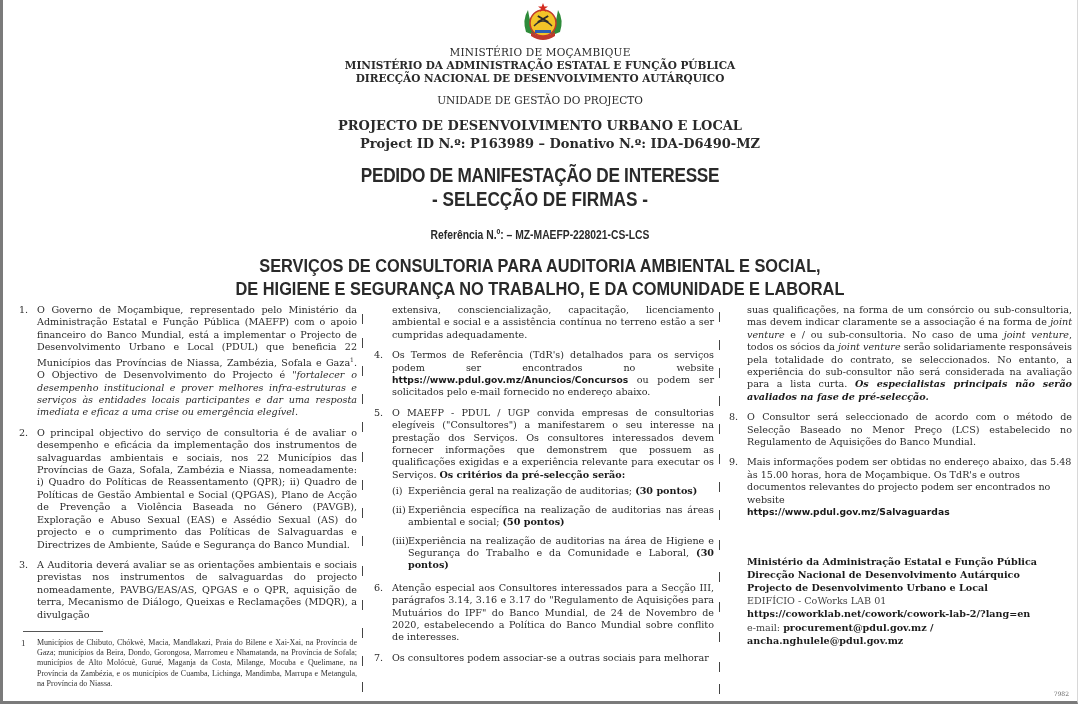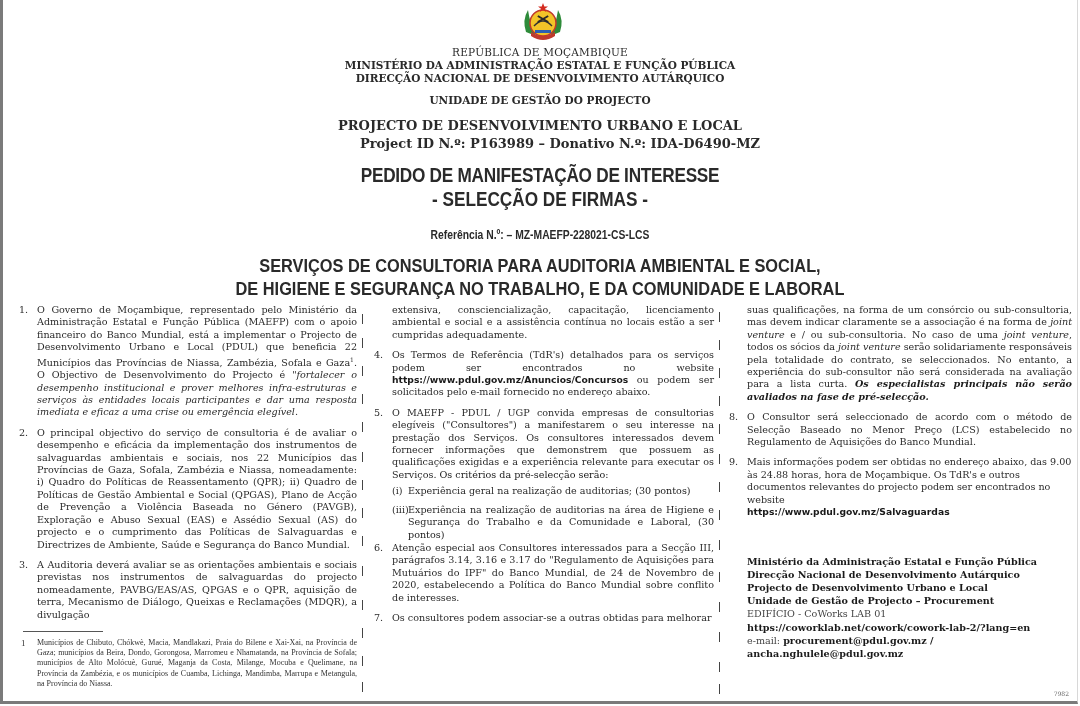"REPÚBLICA DE MOÇAMBIQUE" div.h-line { text: REPÚBLICA -> MINISTÉRIO }
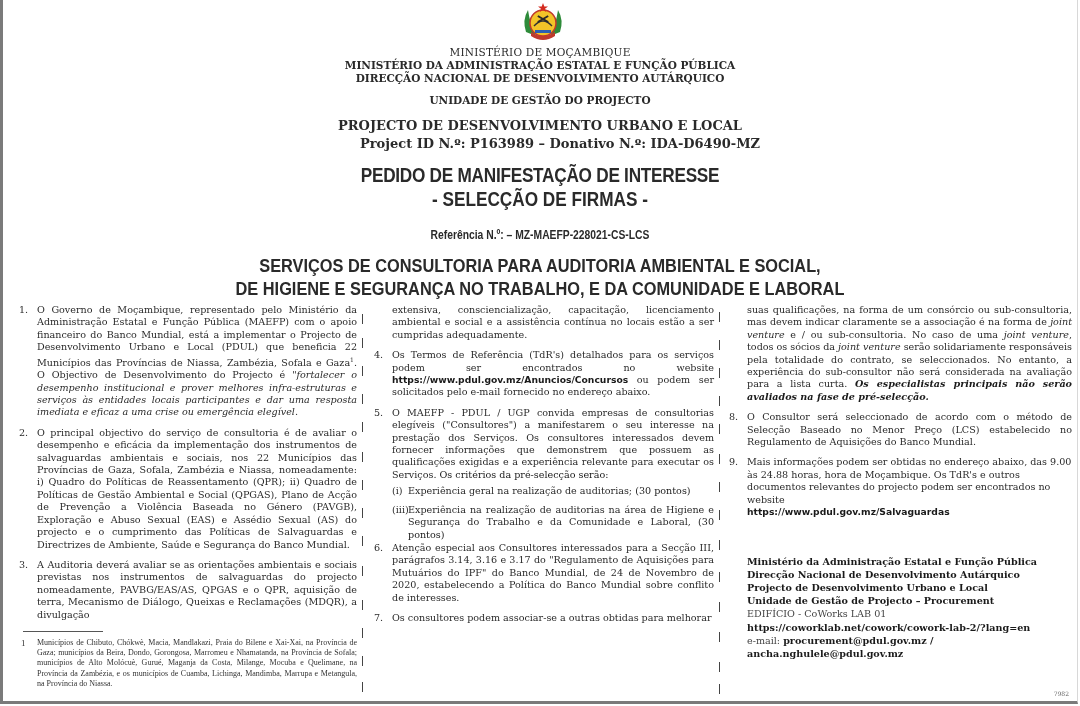"UNIDADE DE GESTÃO DO PROJECTO" .ugp { font-weight: bold -> normal }
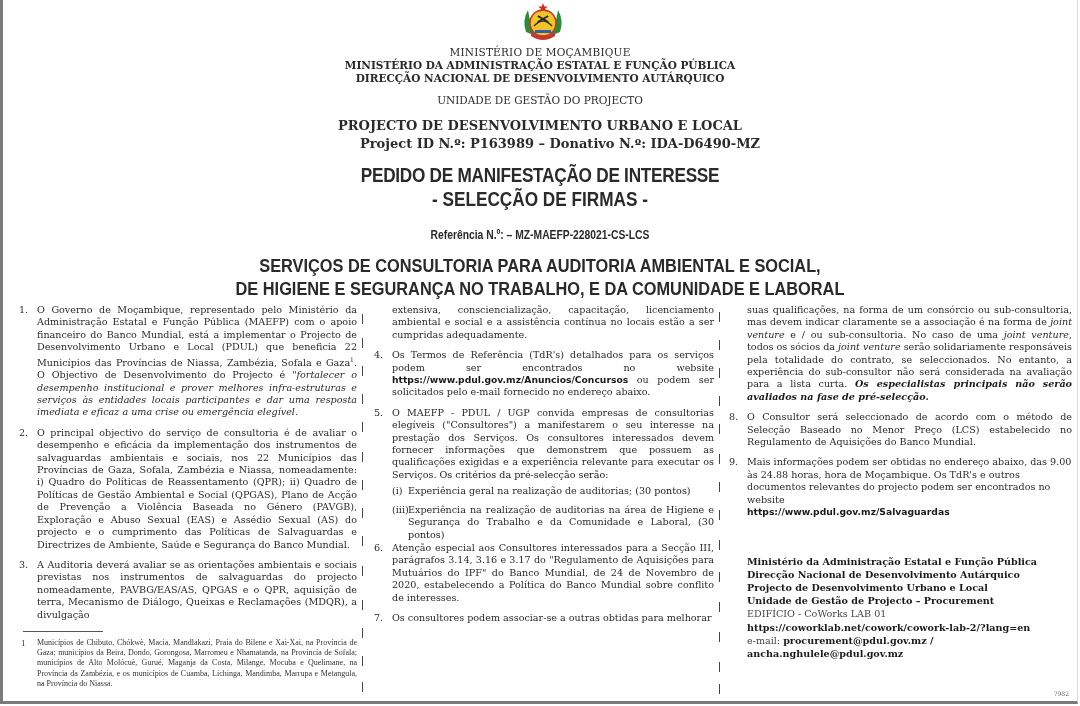"extensiva, consciencialização," div.cont { text: locais -> terreno }
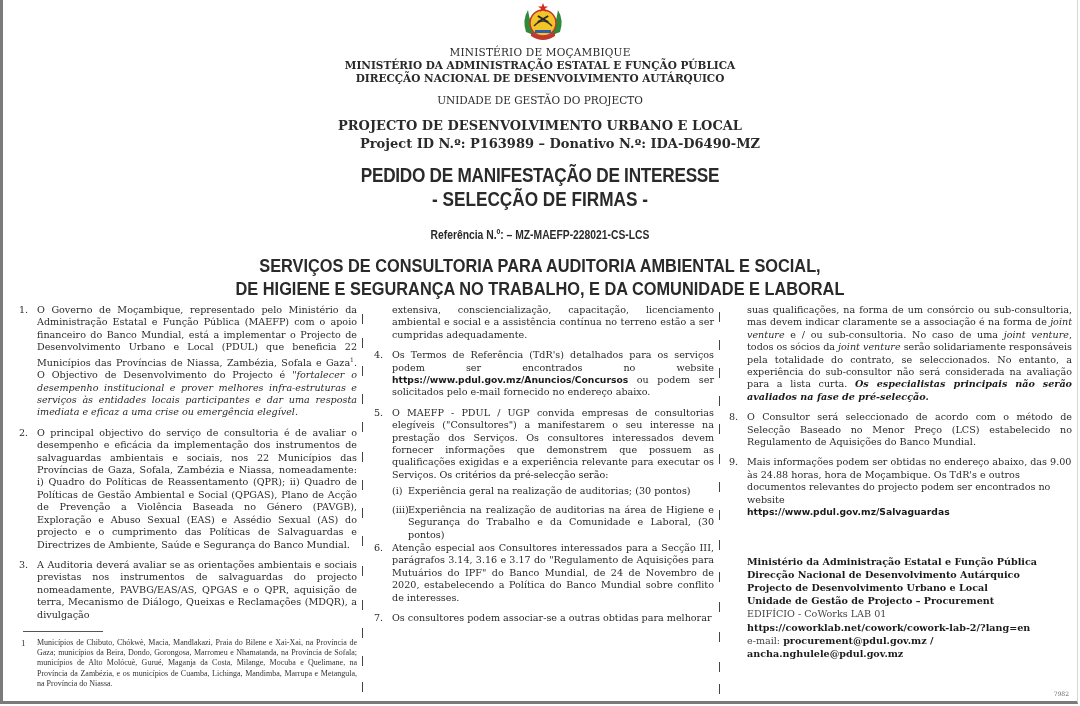"Mais informações podem ser obtidas" span { text: 9.00 às 24.88 -> 5.48 às 15.00 }
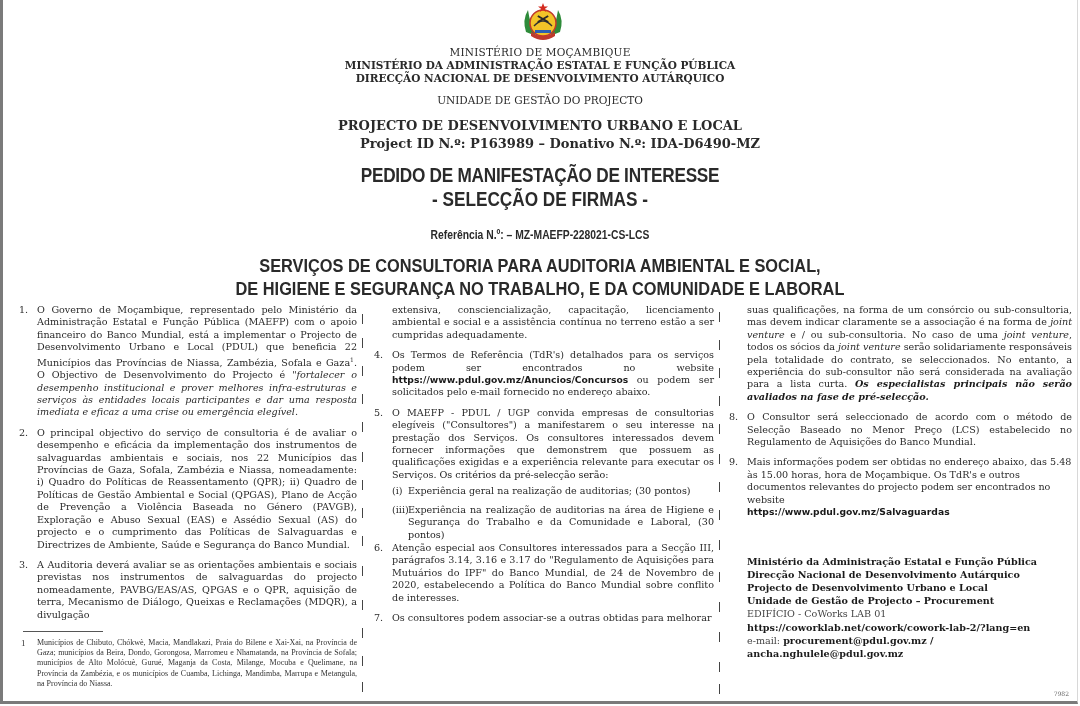"Os critérios da pré-selecção serão:" b { font-weight: normal -> bold }
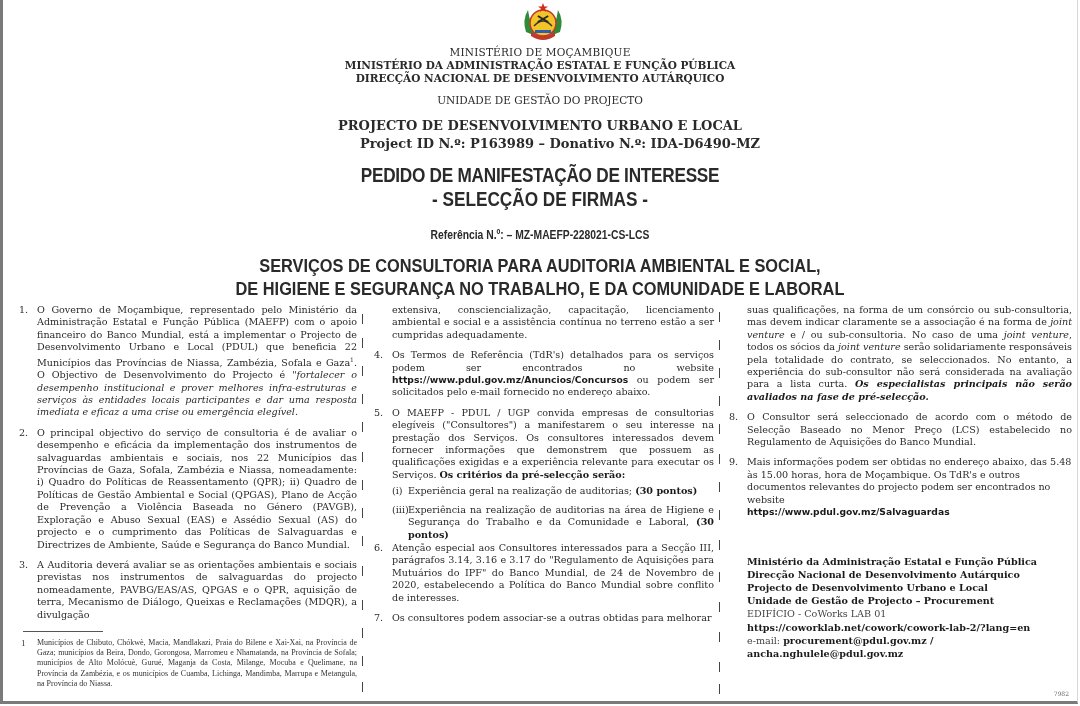"(ii)" div.sub { html: none -> <div> <span>(ii)</span> <span>Experiência específica na realização de auditorias nas áreas ambiental e social; </span><b>(50 pontos)</b> </div> }
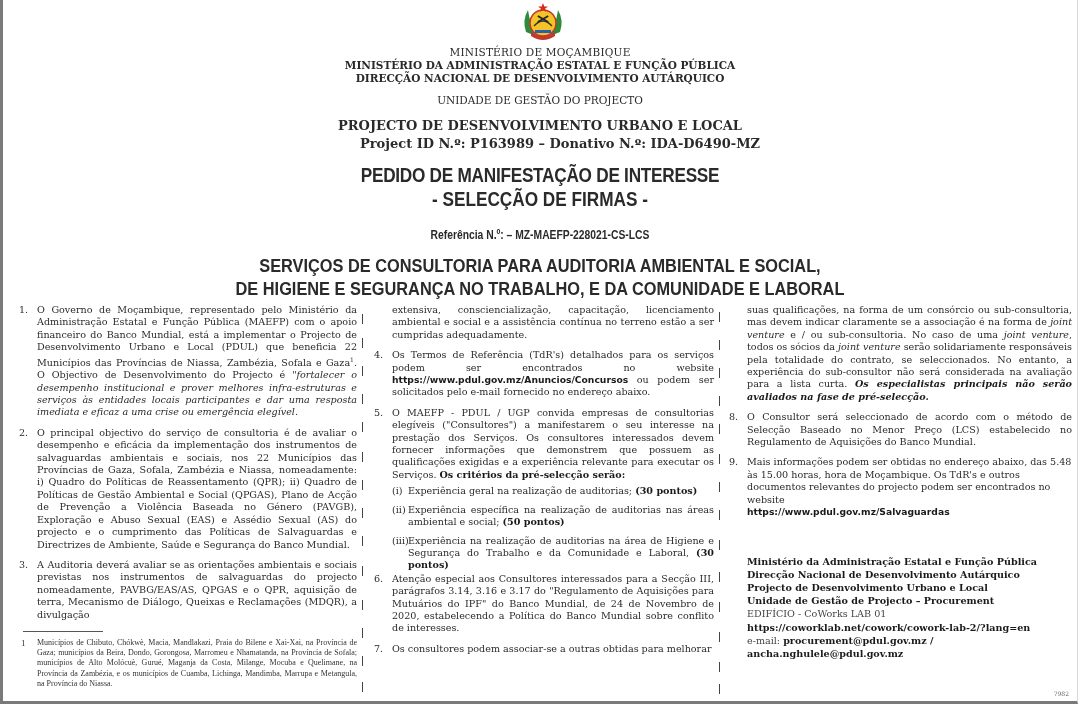"(iii)" div.sub { margin-bottom: 1px -> 10px }
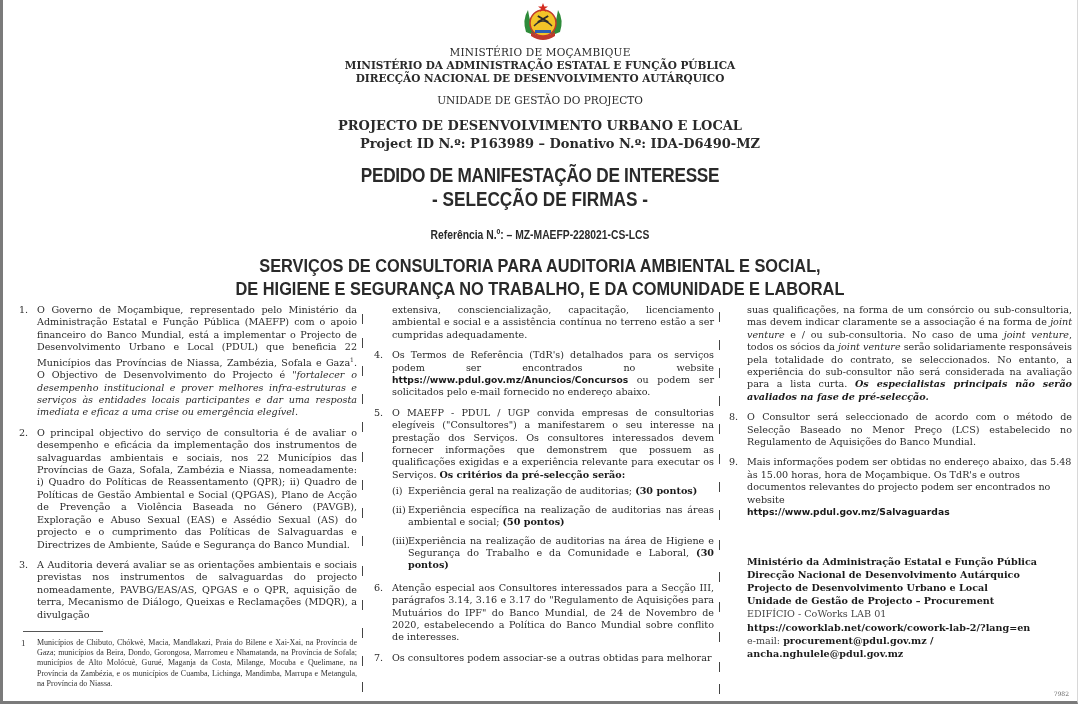"Unidade de Gestão de Projecto" div.ab { html: <div>Unidade de Gestão de Projecto – Procurement</div> -> none }
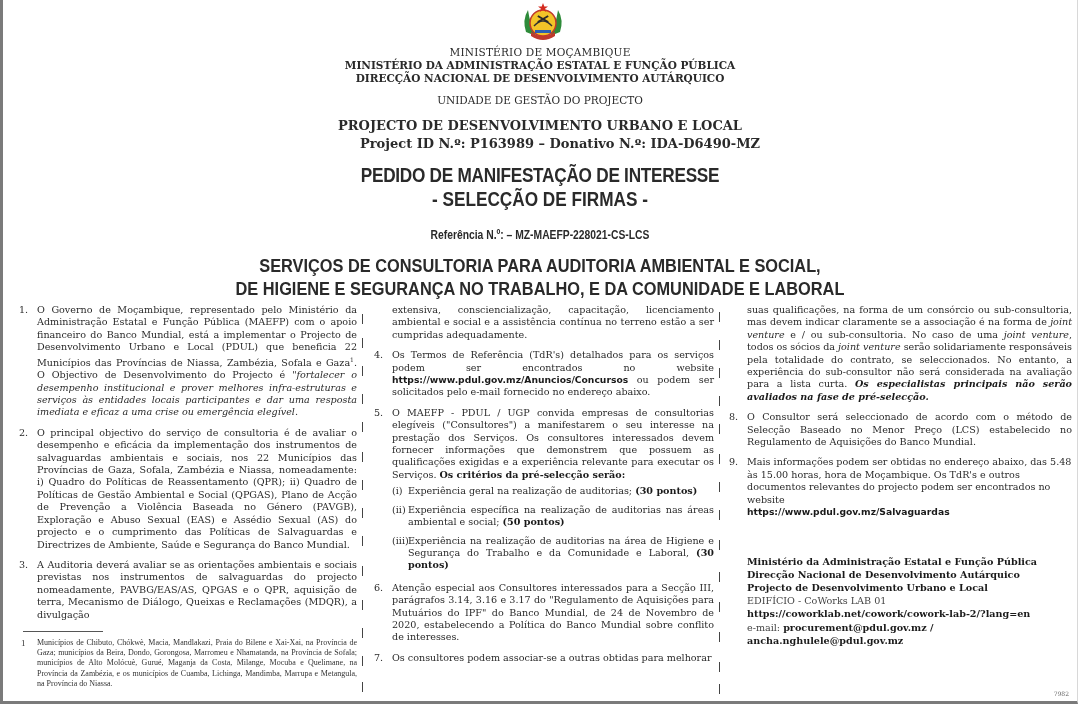"Os consultores podem associar-se a" span { text: obtidas -> sociais }
